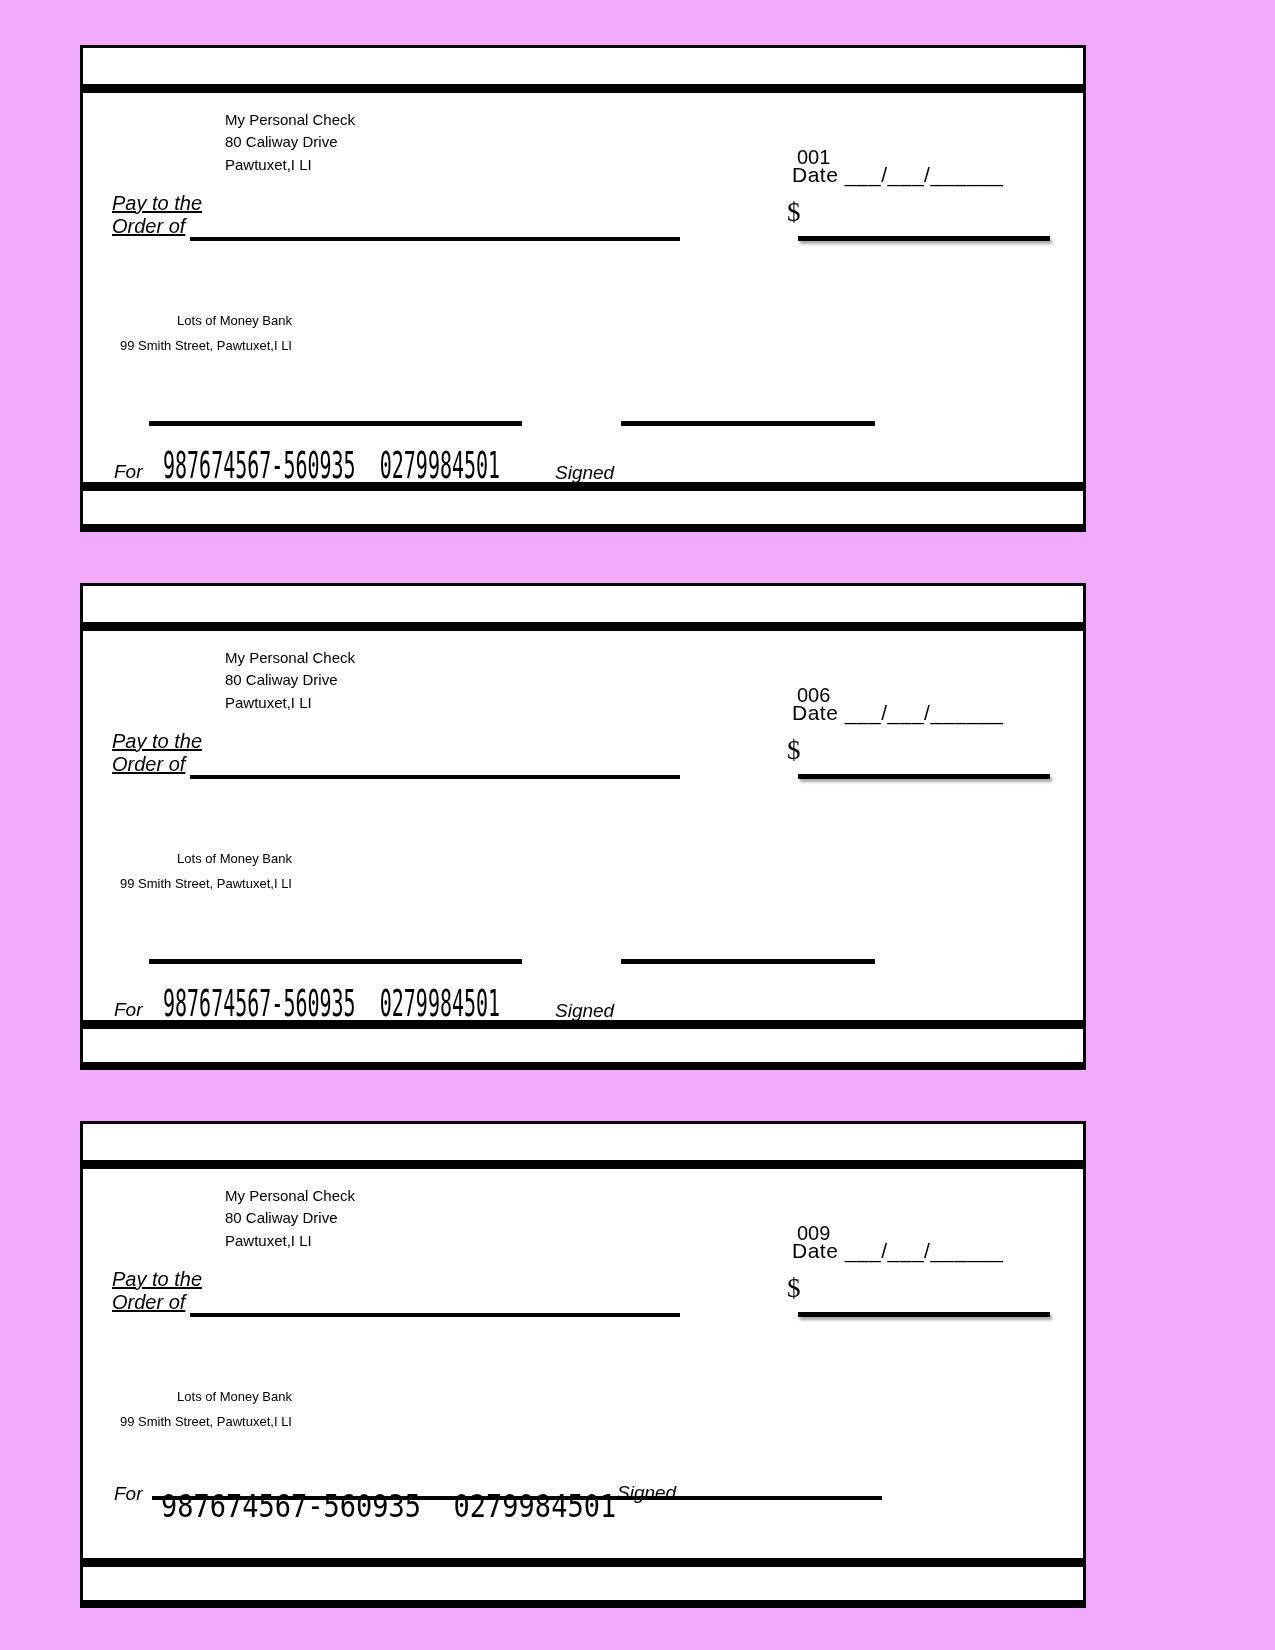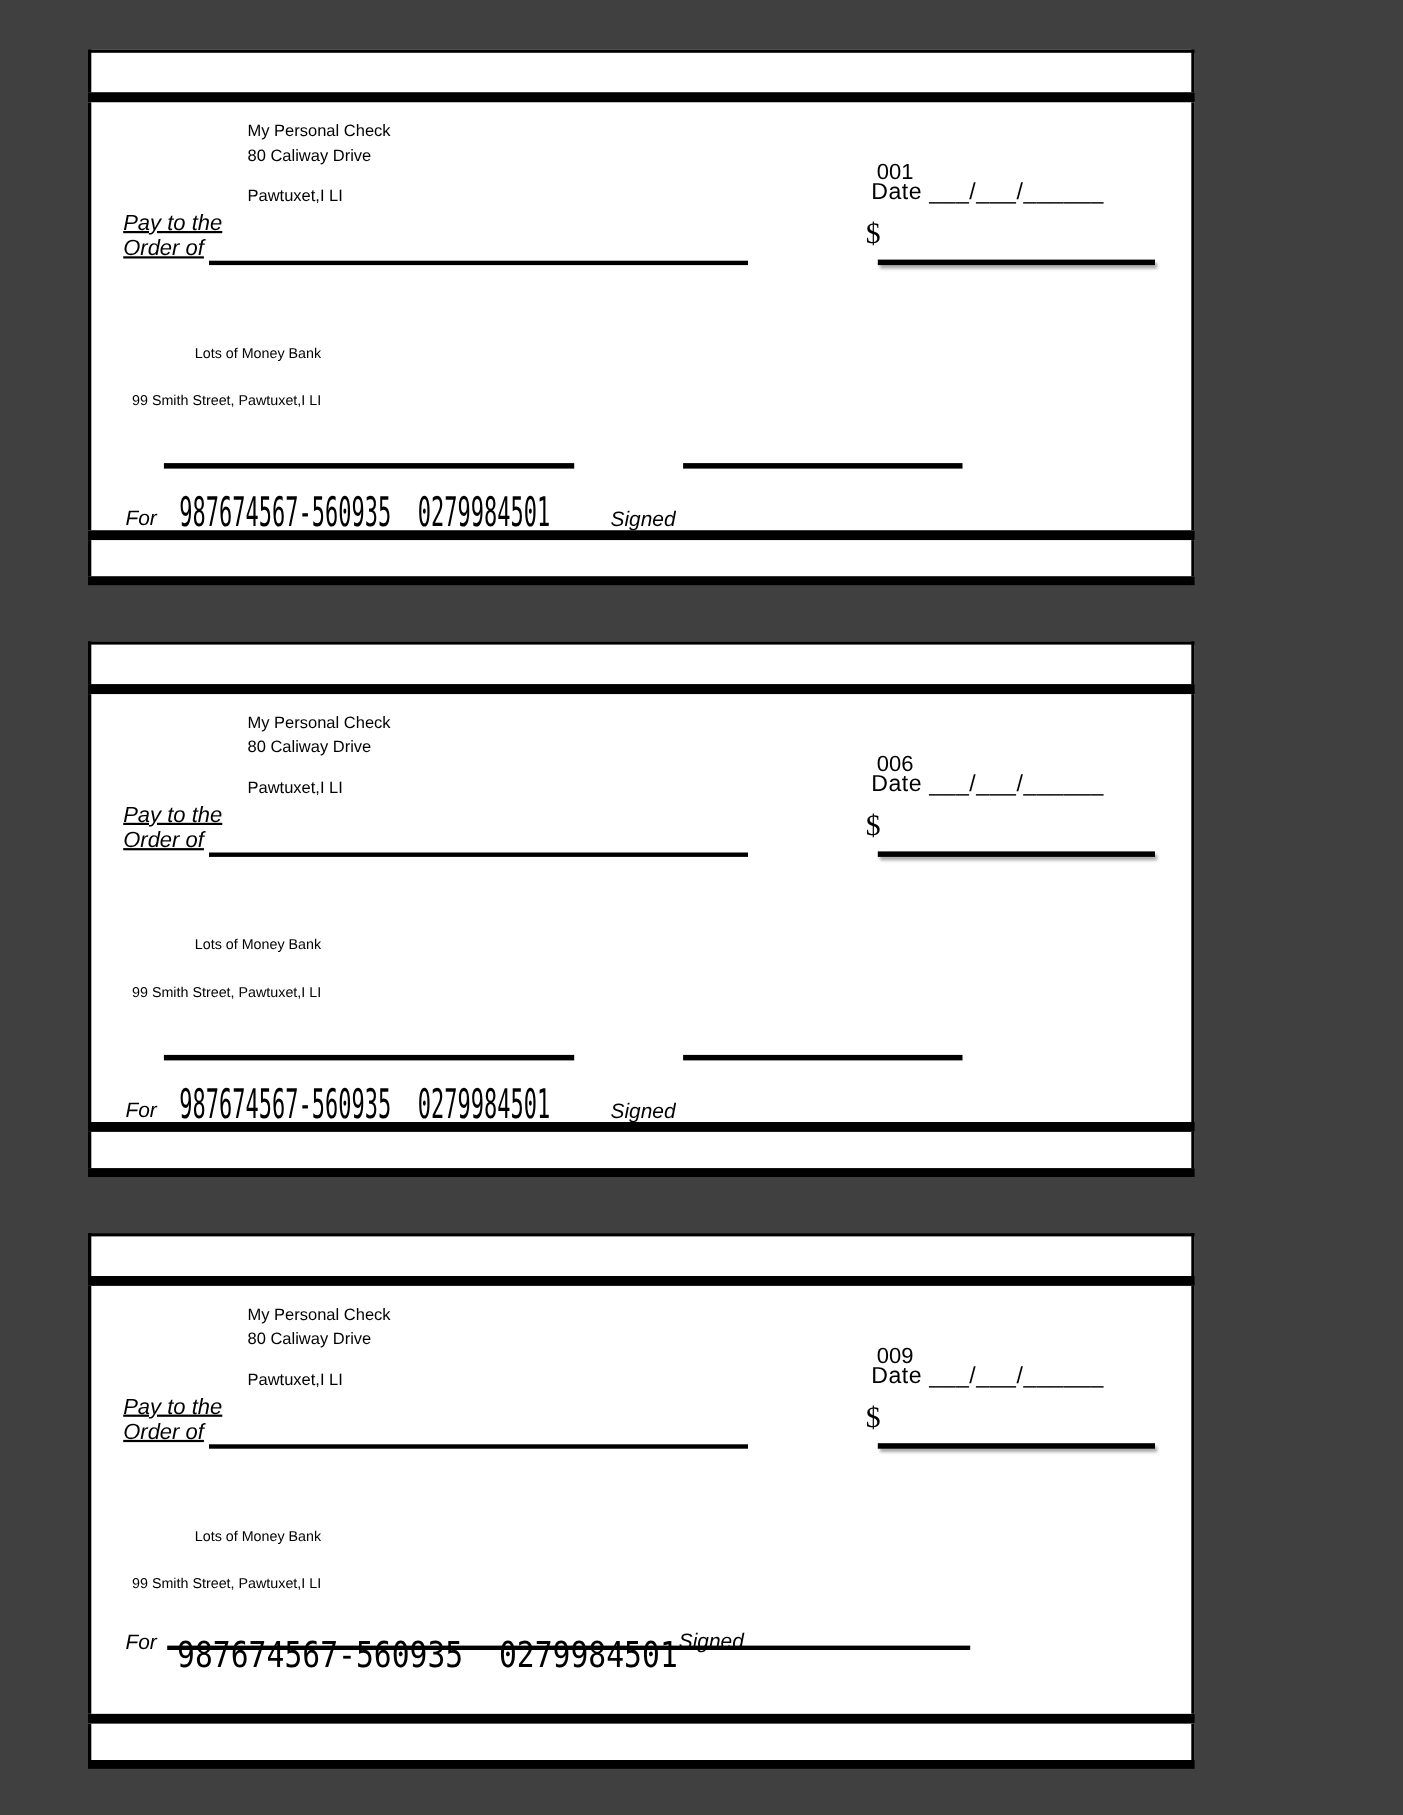"My Personal Check" .page { background: #404040 -> #f0abfc }
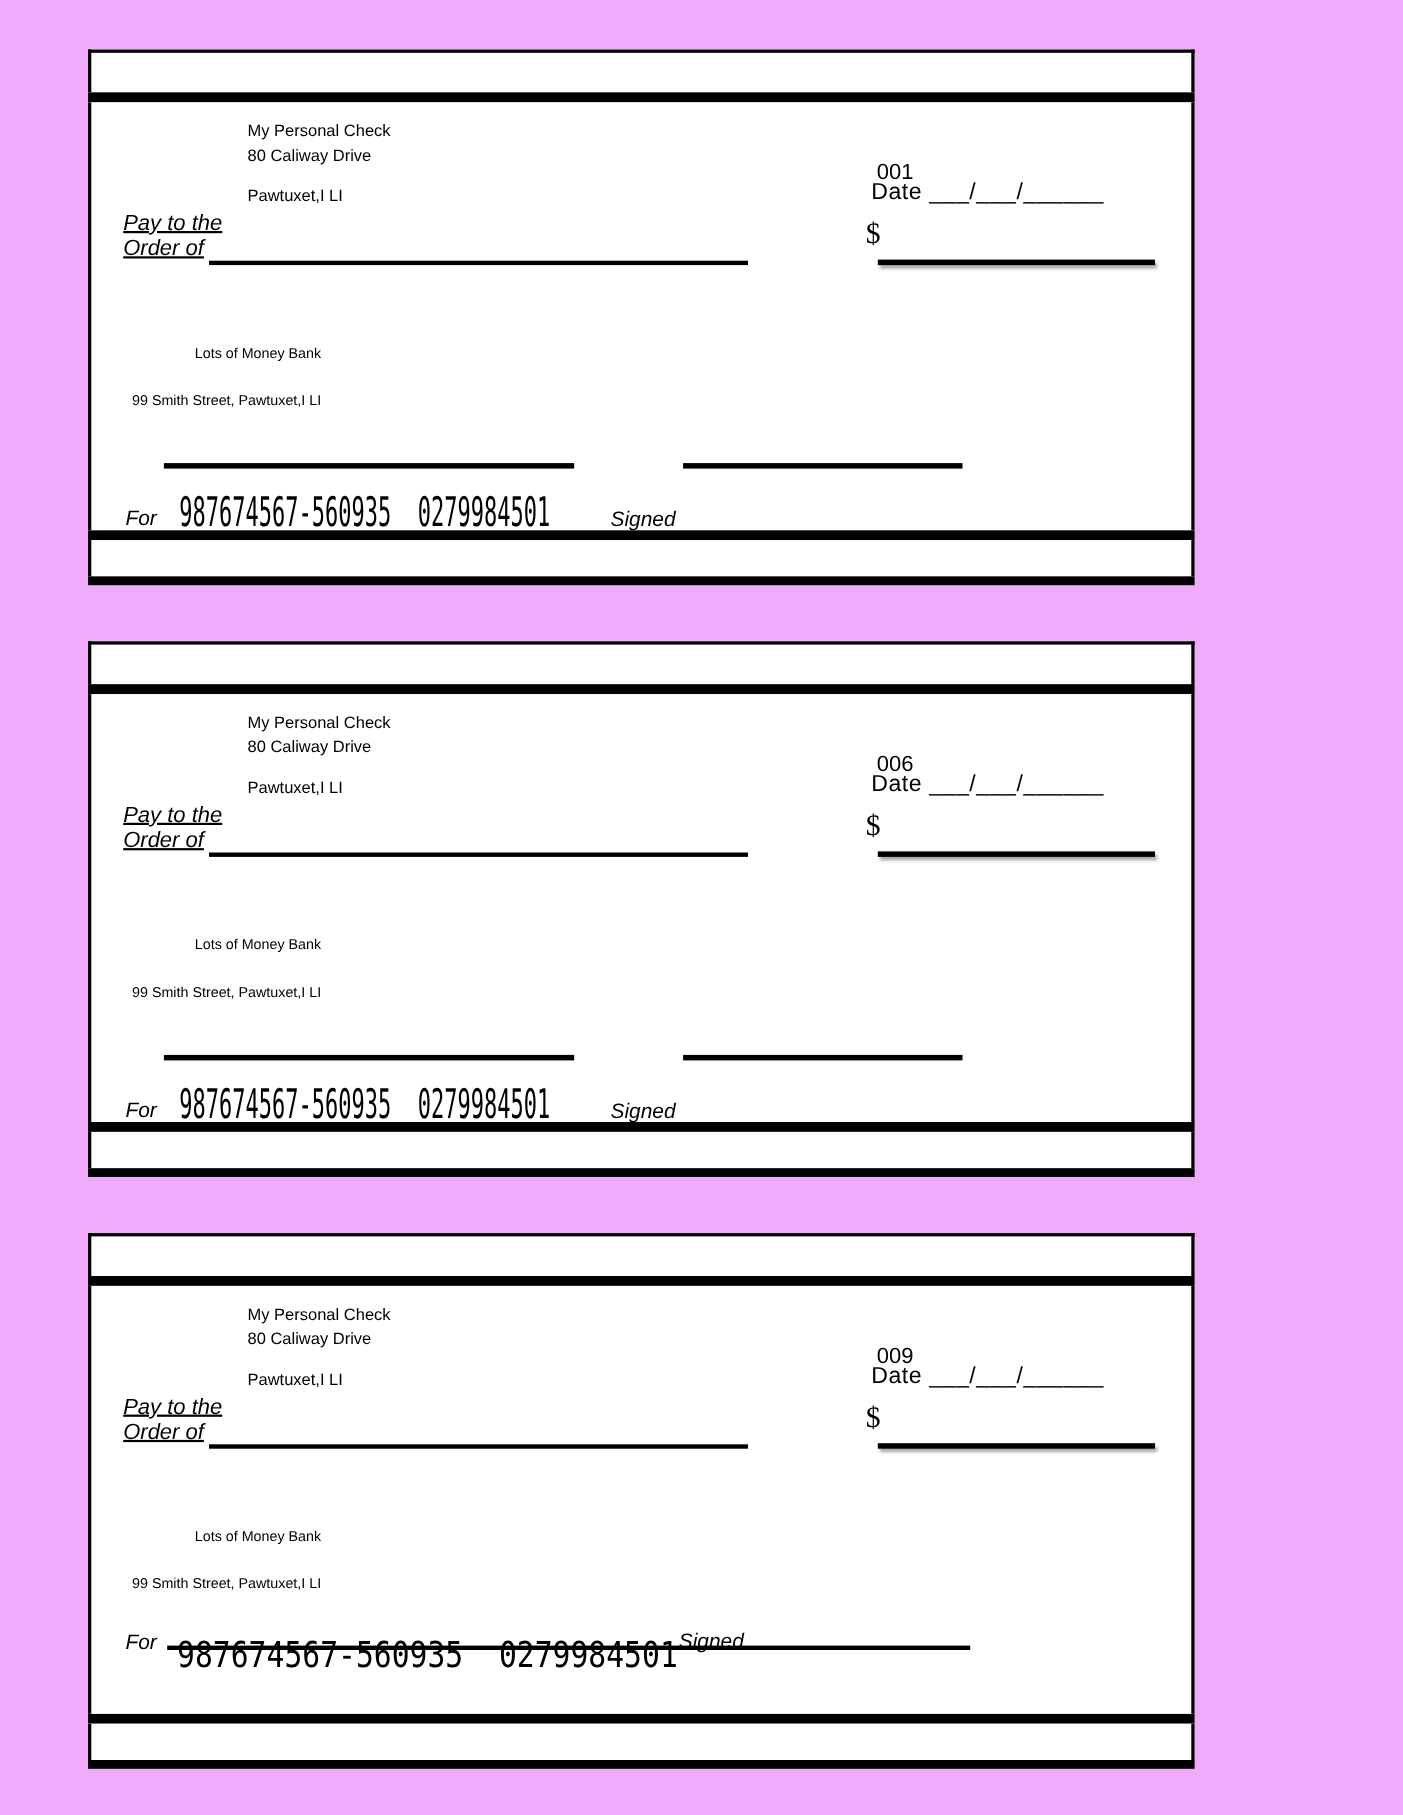"Pawtuxet,I LI" .payer .city { margin-top: 15px -> 1px }
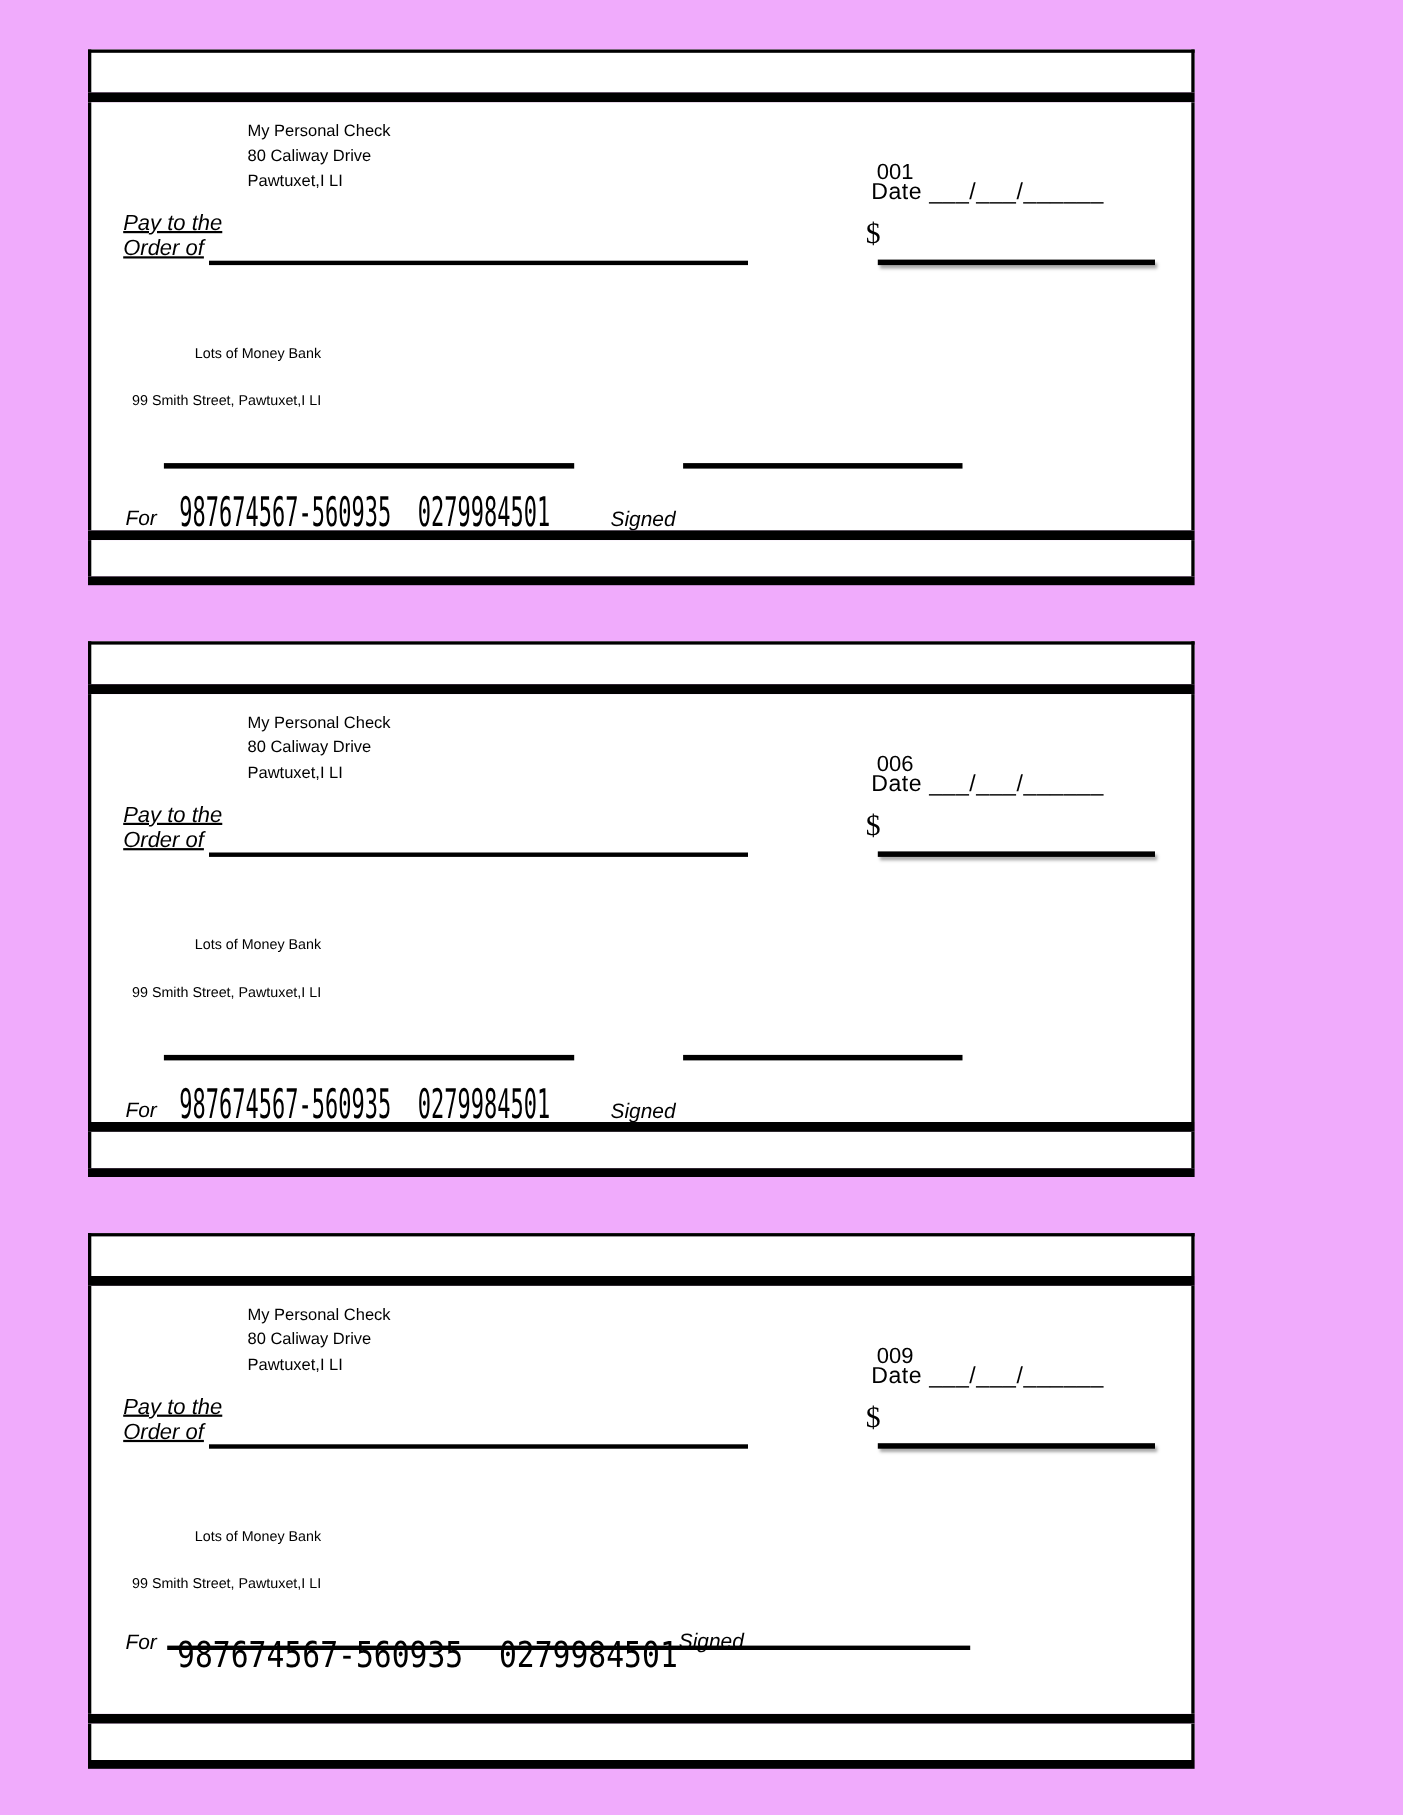"99 Smith Street, Pawtuxet,I LI" .bank .addr { margin-top: 28px -> 10px }
